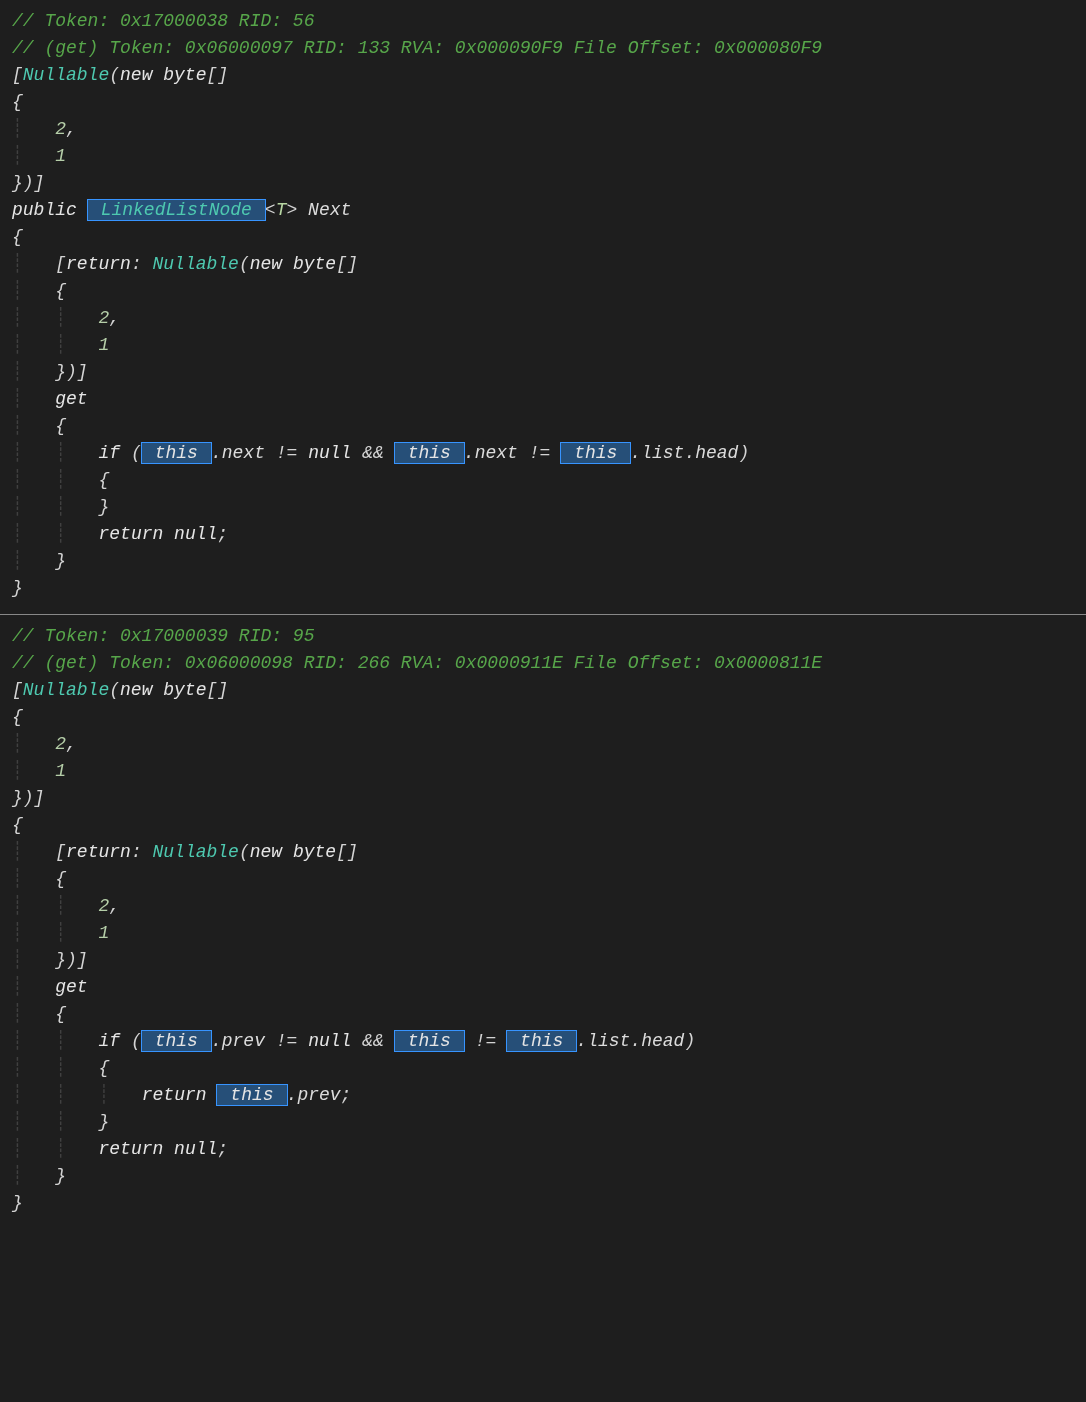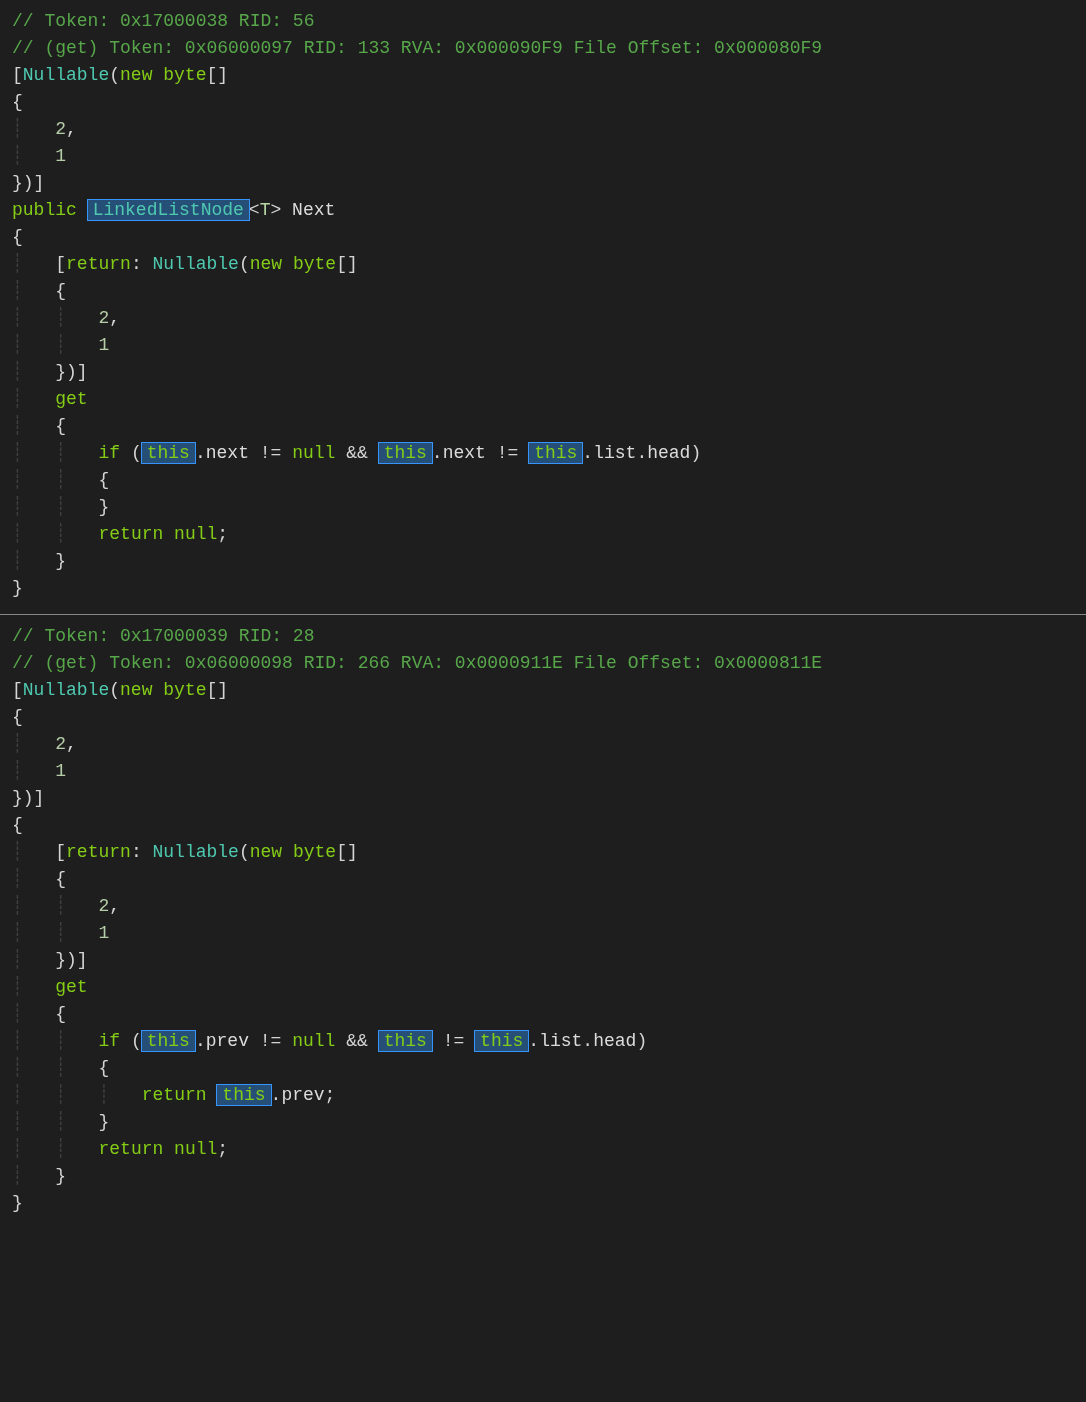"// Token: 0x17000038 RID: 56" .line { font-style: none -> italic }
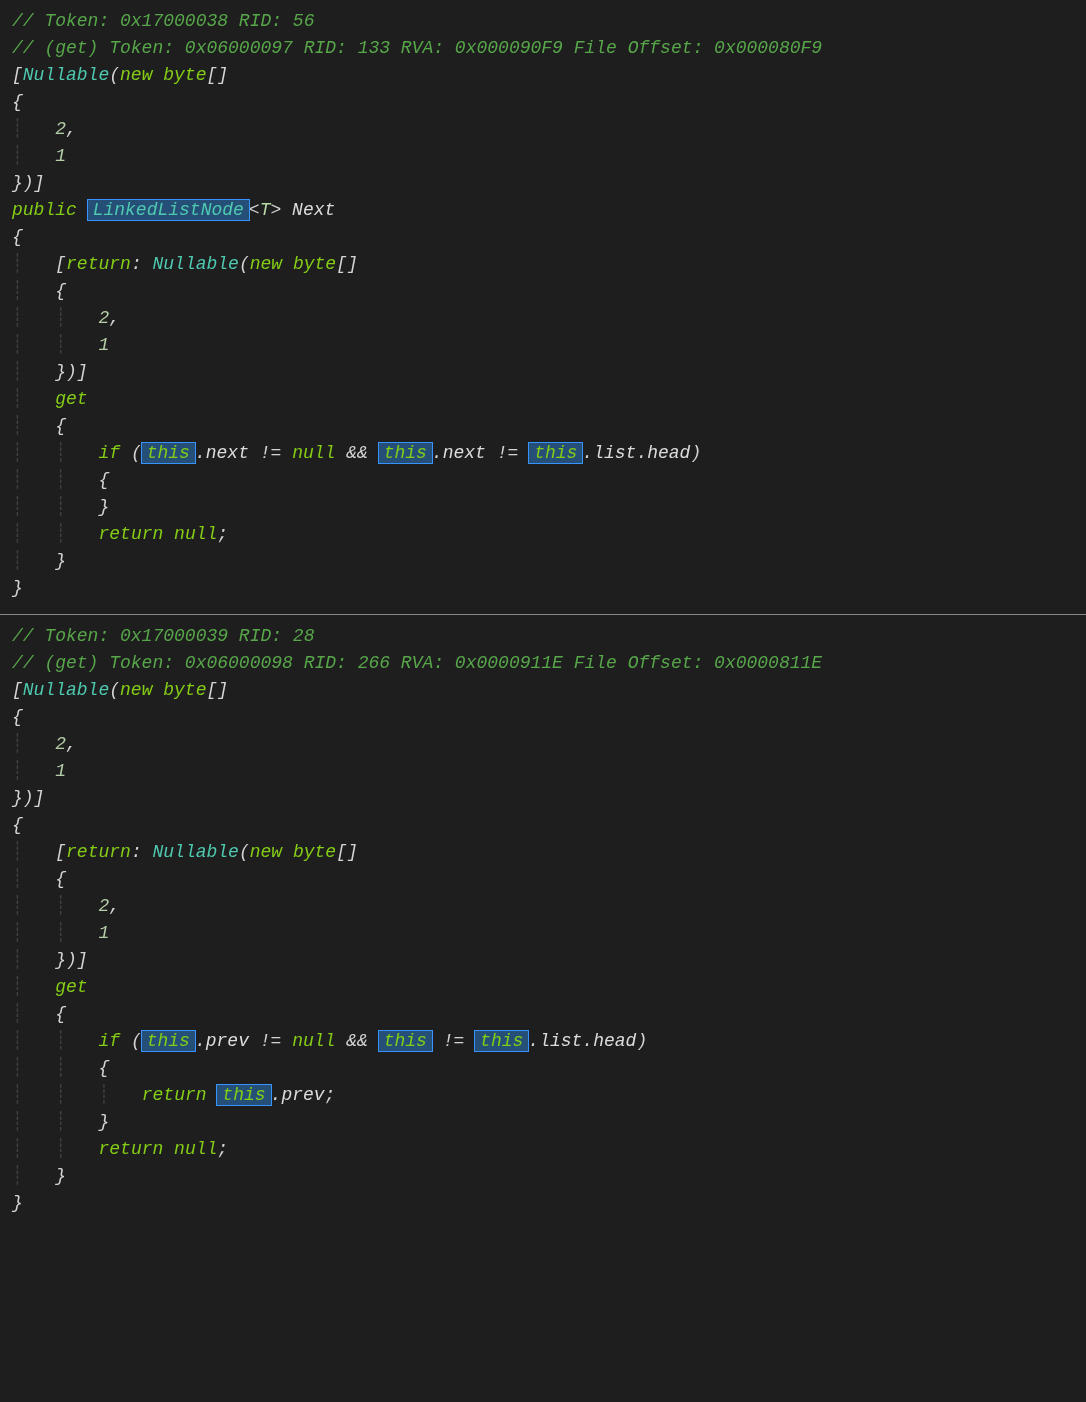"new" .keyword { color: #84cc16 -> #e5e5e5 }
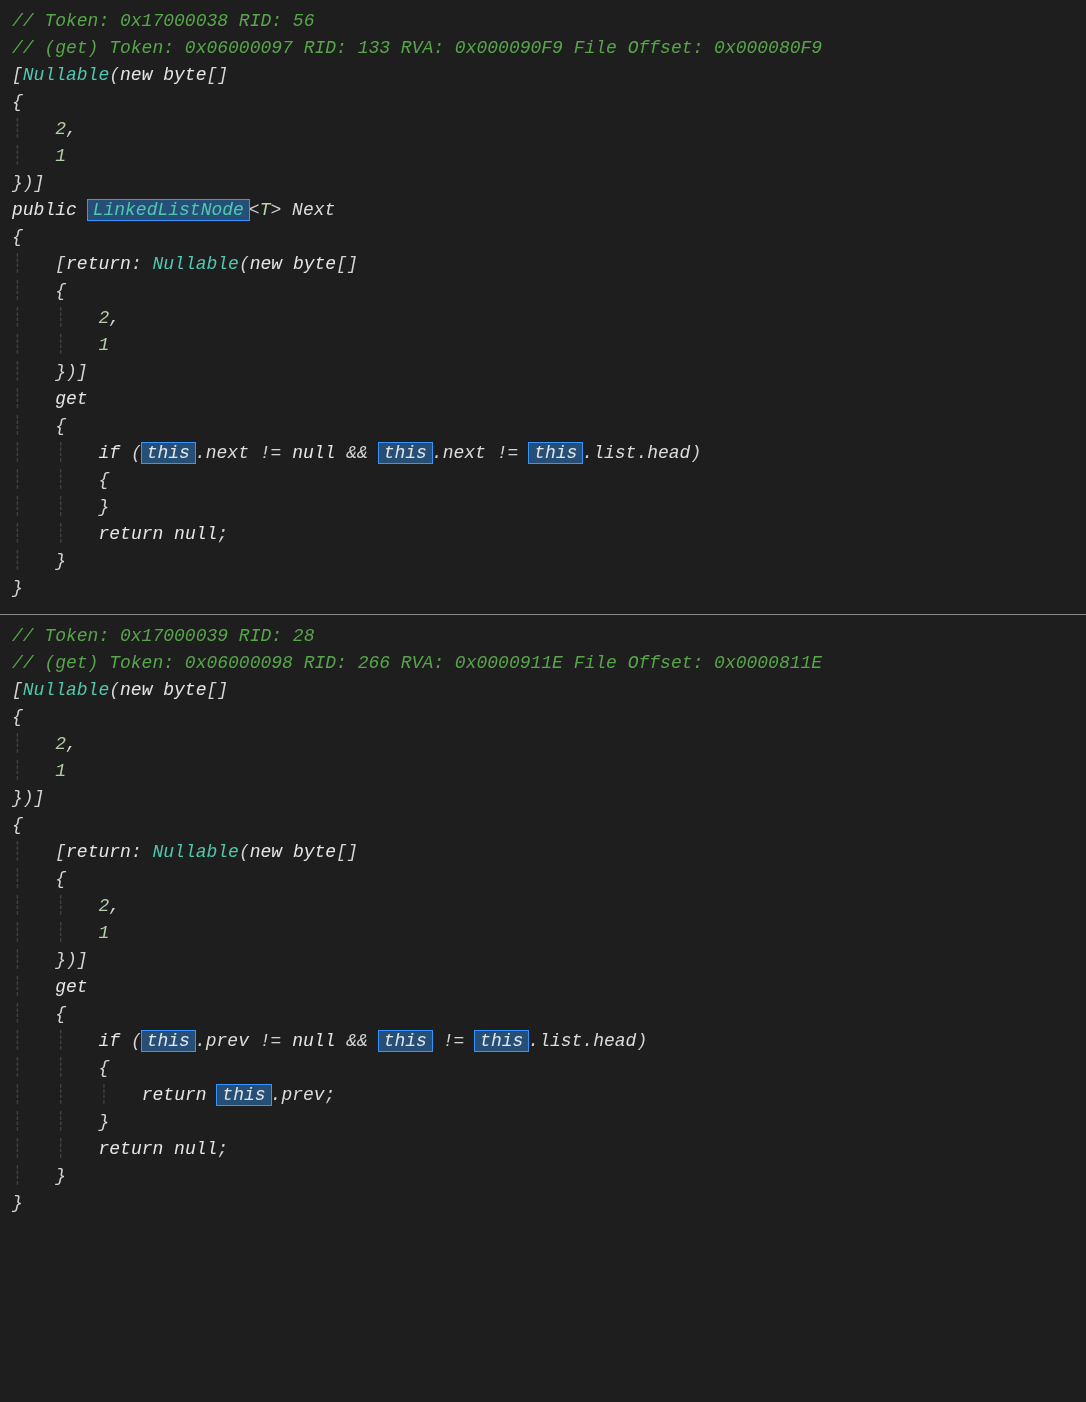"LinkedListNode" .highlight { padding: 0 5px -> 0 13px }
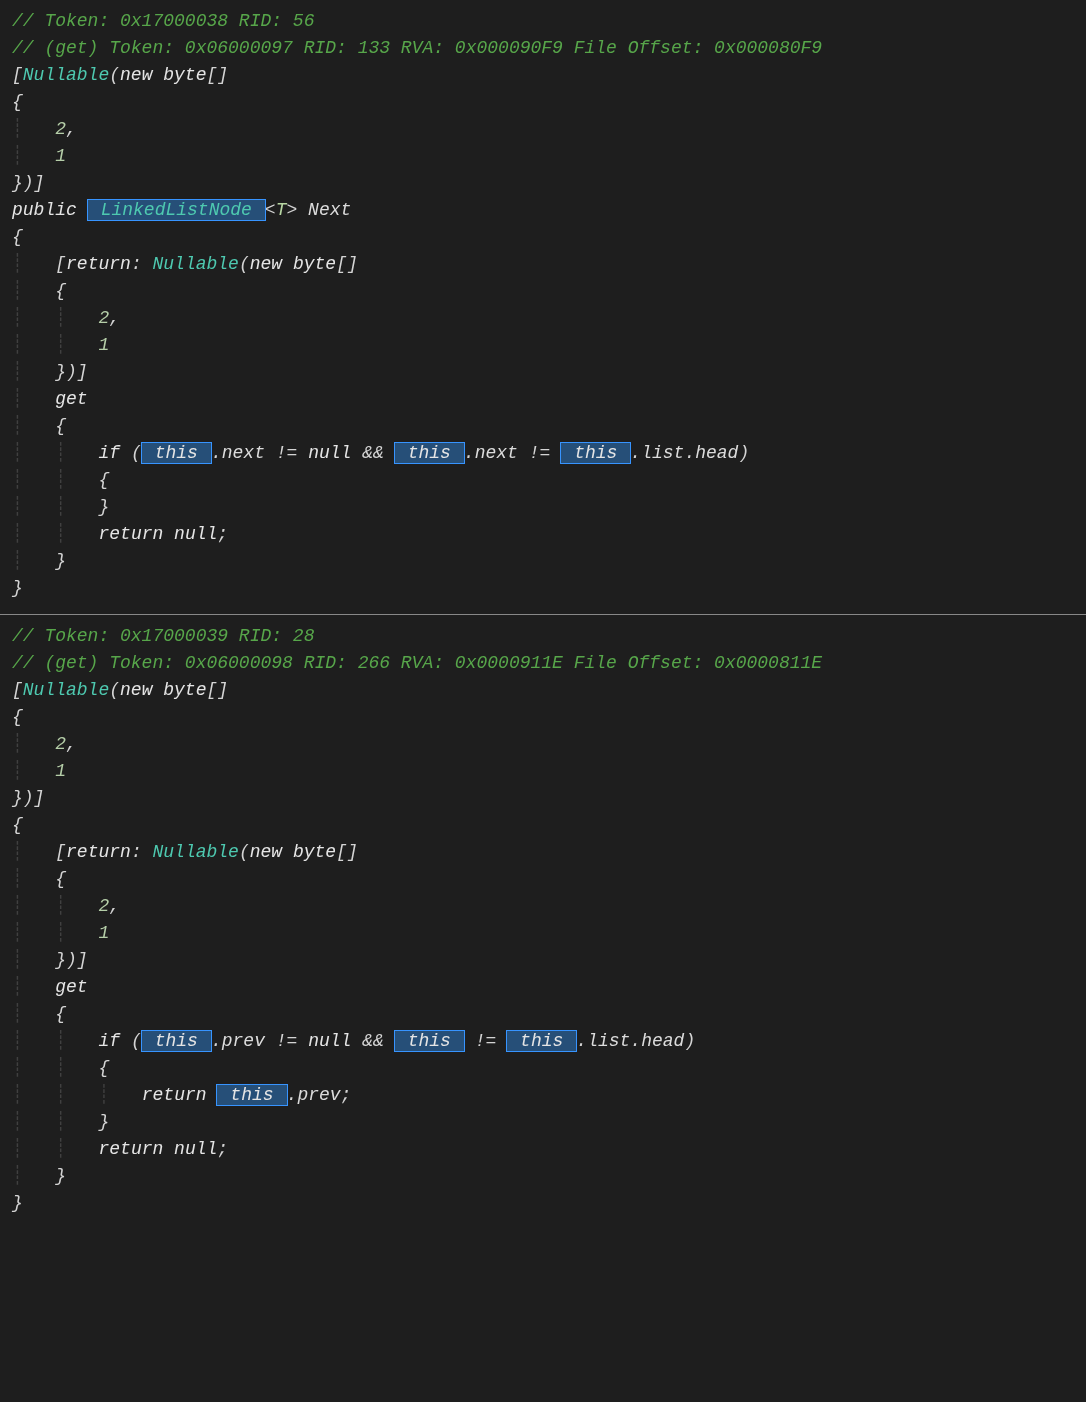"// Token: 0x17000039 RID: 28" span.comment { text: 28 -> 95 }
